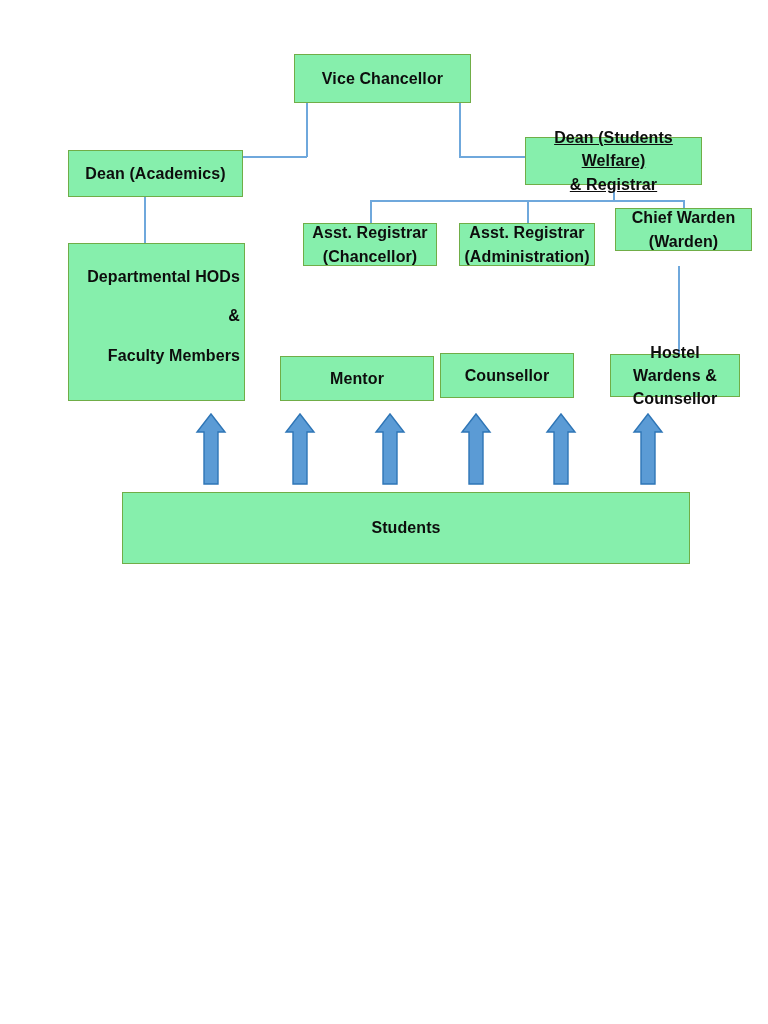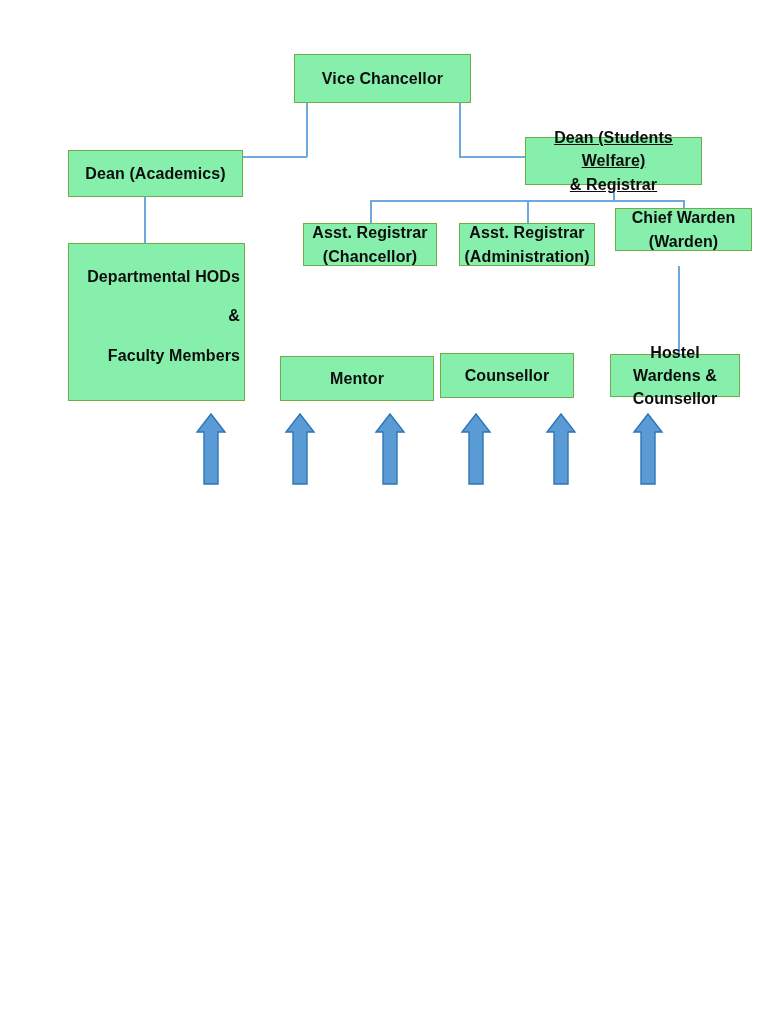"Students" div.node { html: none -> <div> <span>Students</span> </div> }
